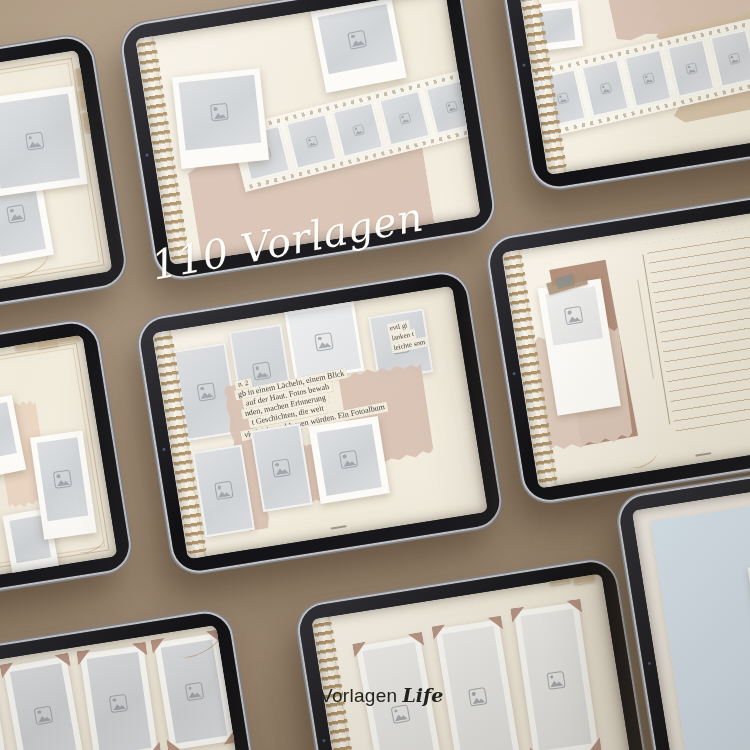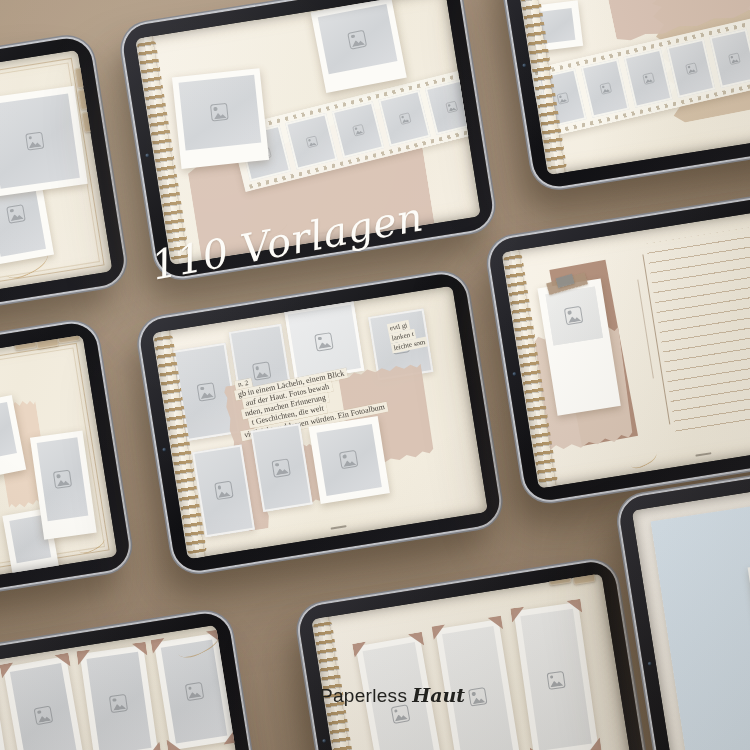"Paperless" span.w1 { text: Paperless -> Vorlagen }
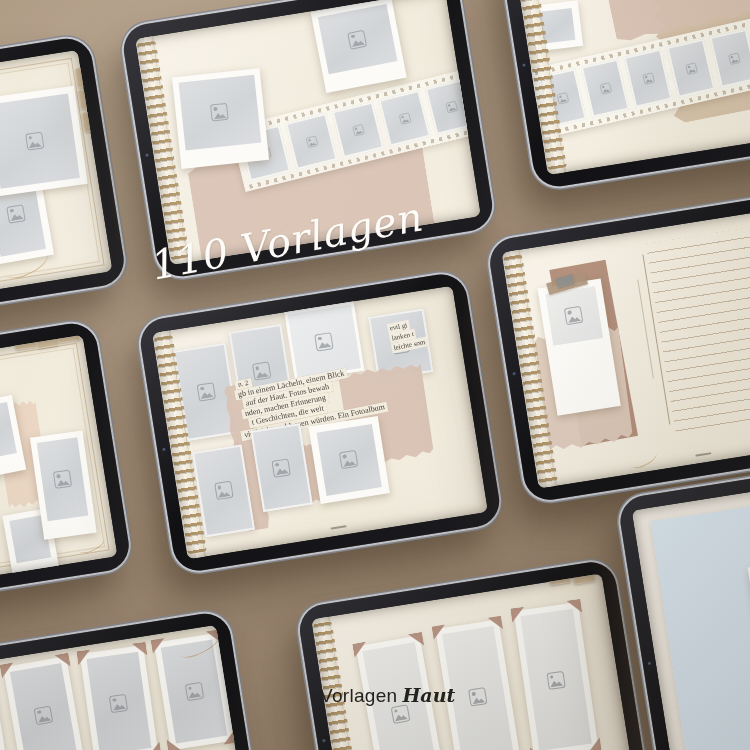"Haut" span.w2 { text: Haut -> Life }
